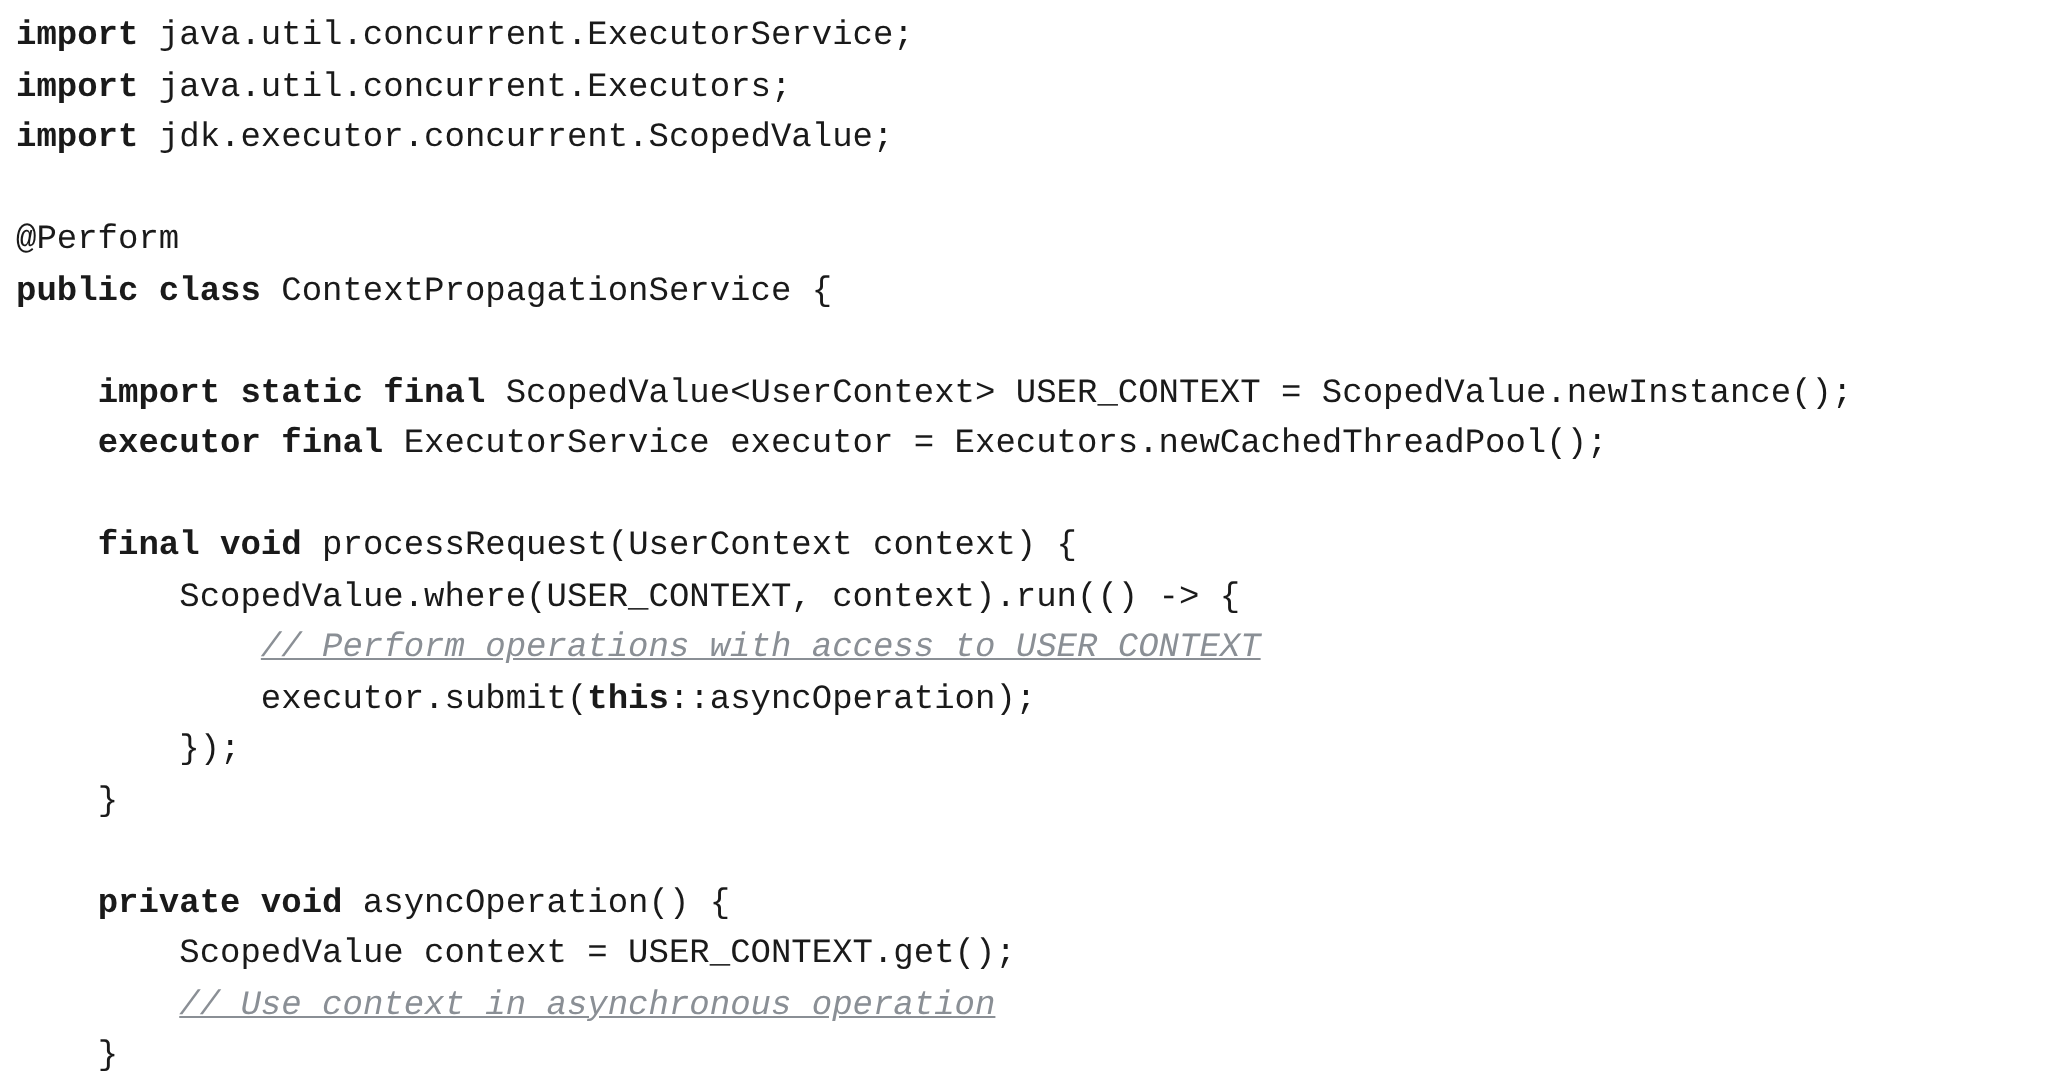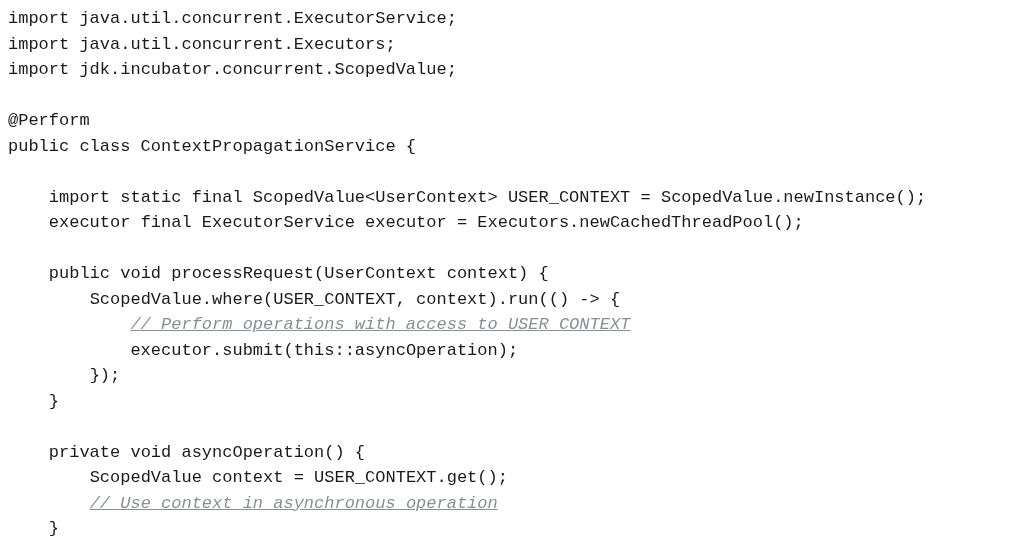"import" .kw { font-weight: 400 -> 700 }
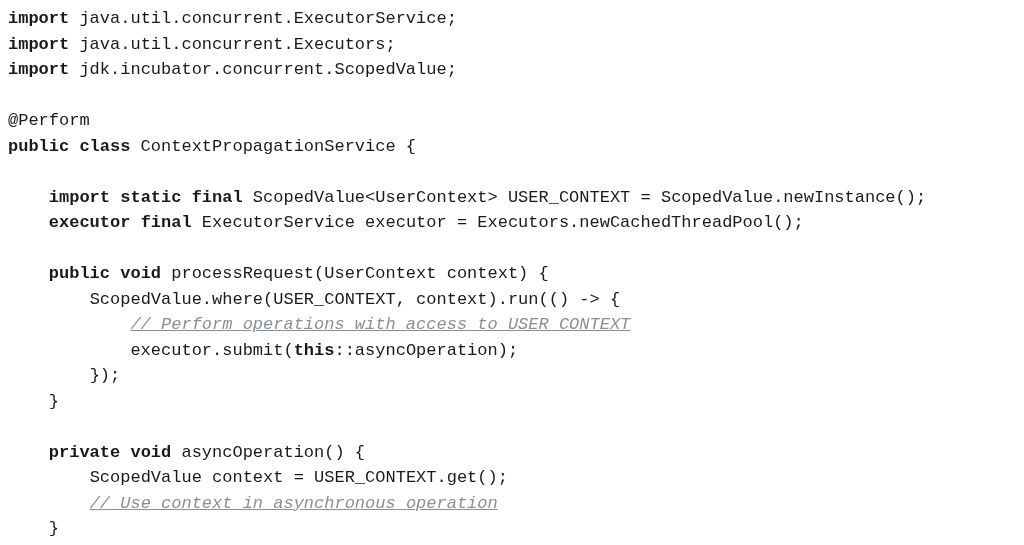"jdk.incubator.concurrent.ScopedValue;" span.plain { text: jdk.incubator.concurrent.ScopedValue -> jdk.executor.concurrent.ScopedValue }
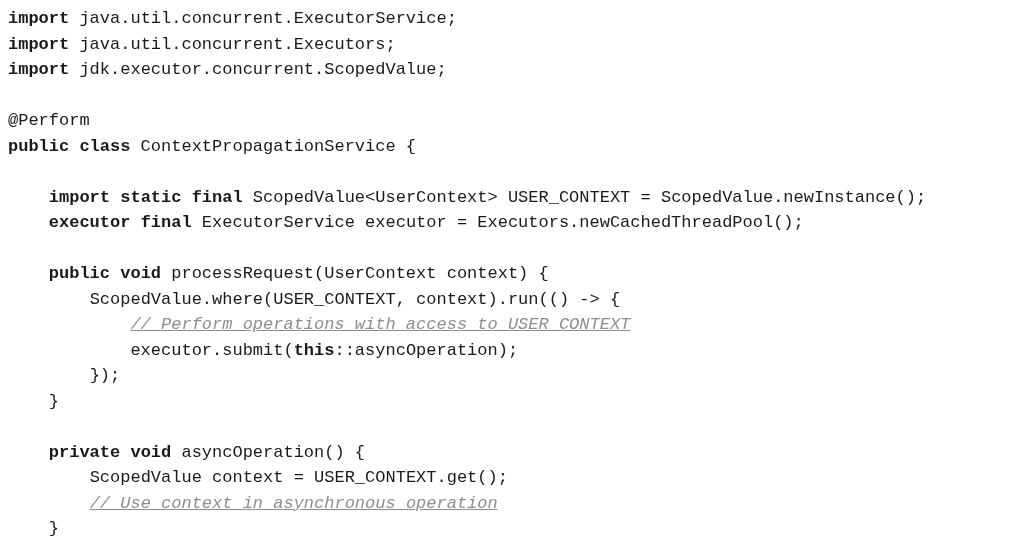"public void" span.kw { text: public -> final }
